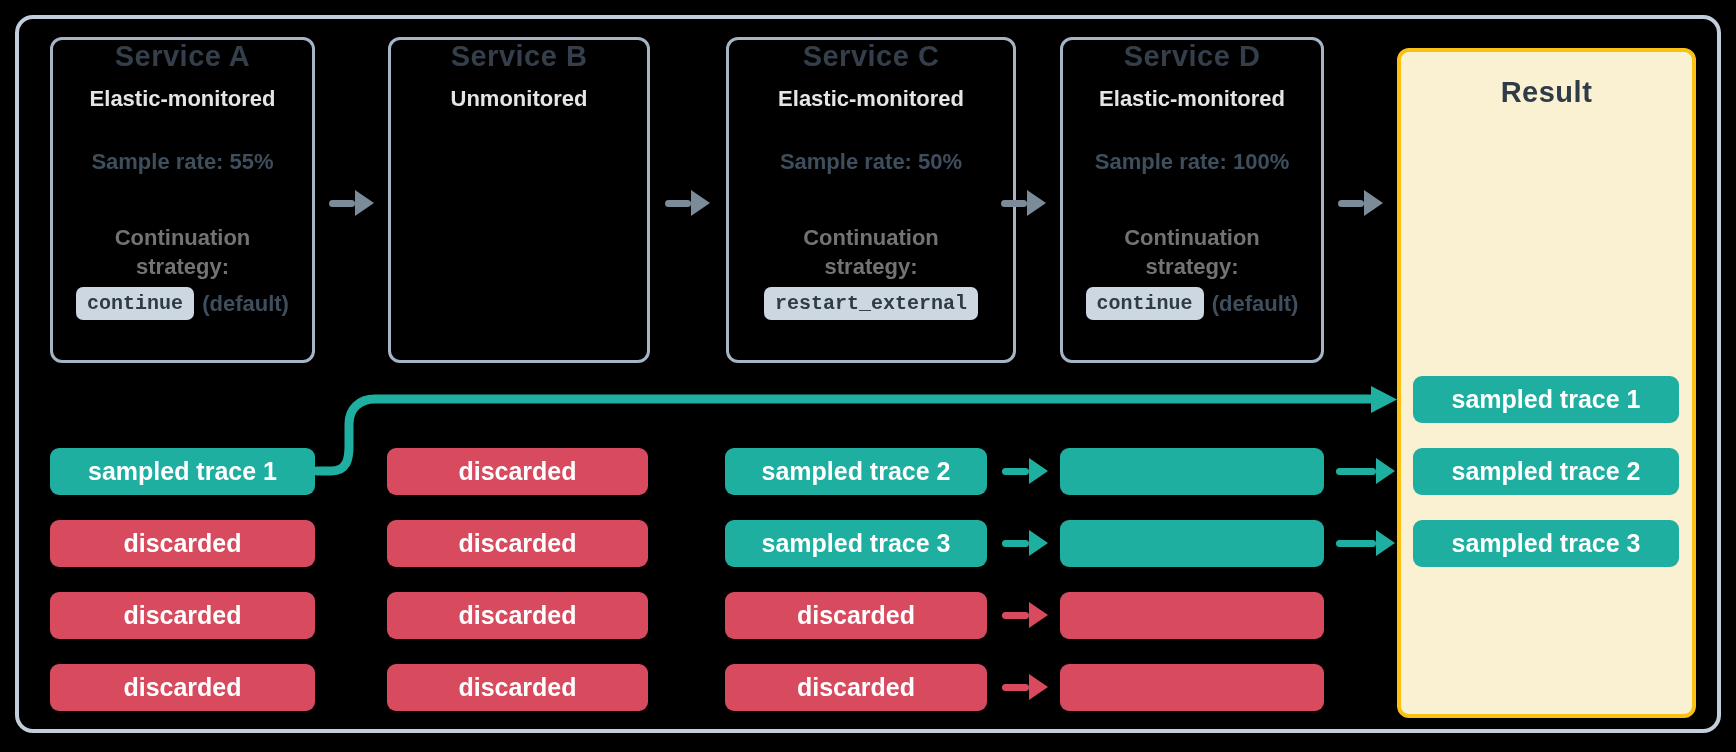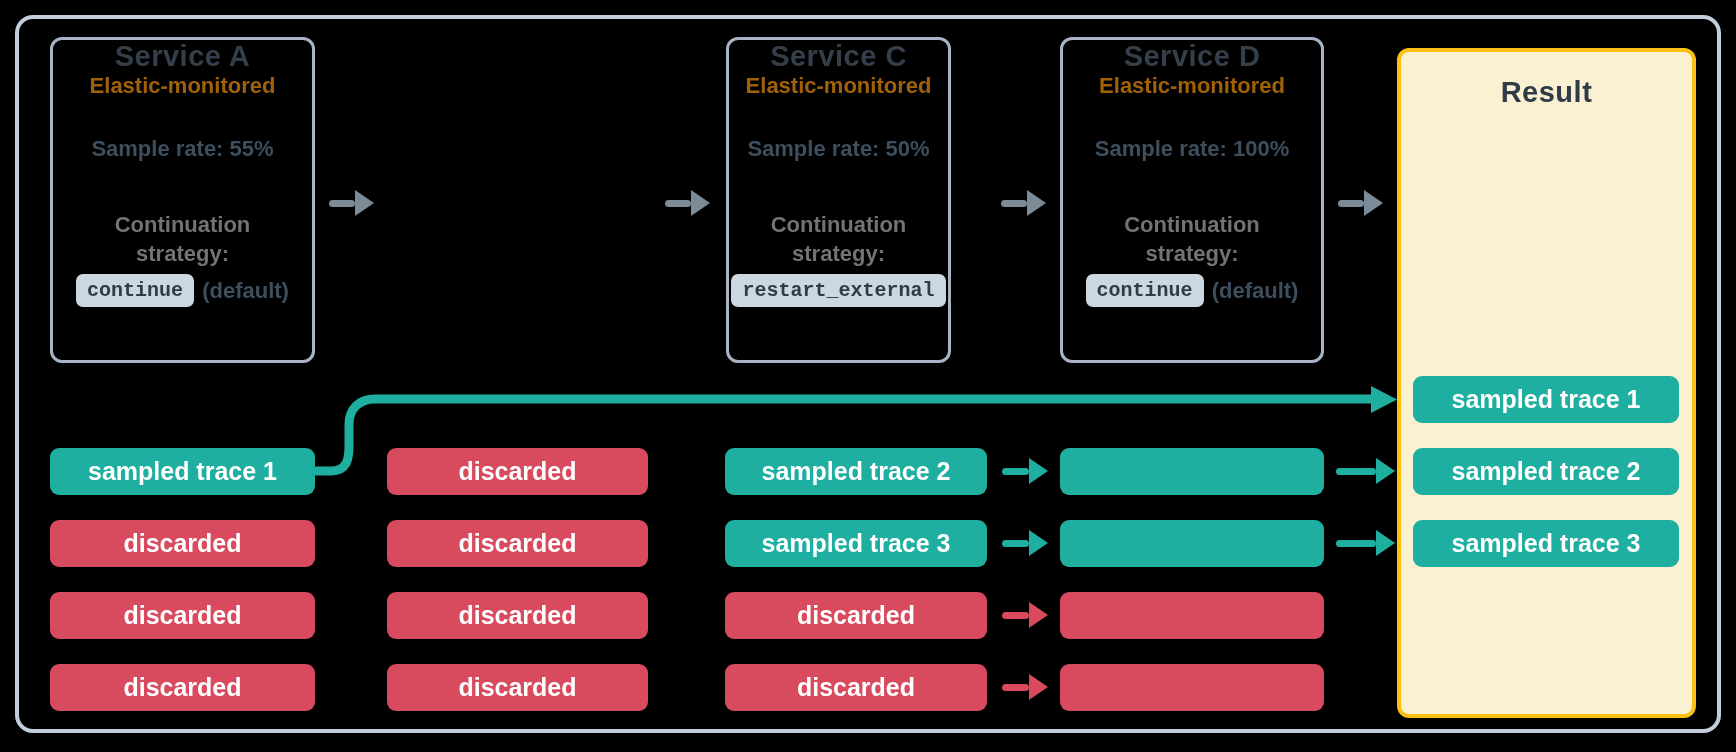"Service B" div.service-box { html: none -> <div> <div>Service B</div> <div>Unmonitored</div> </div> }
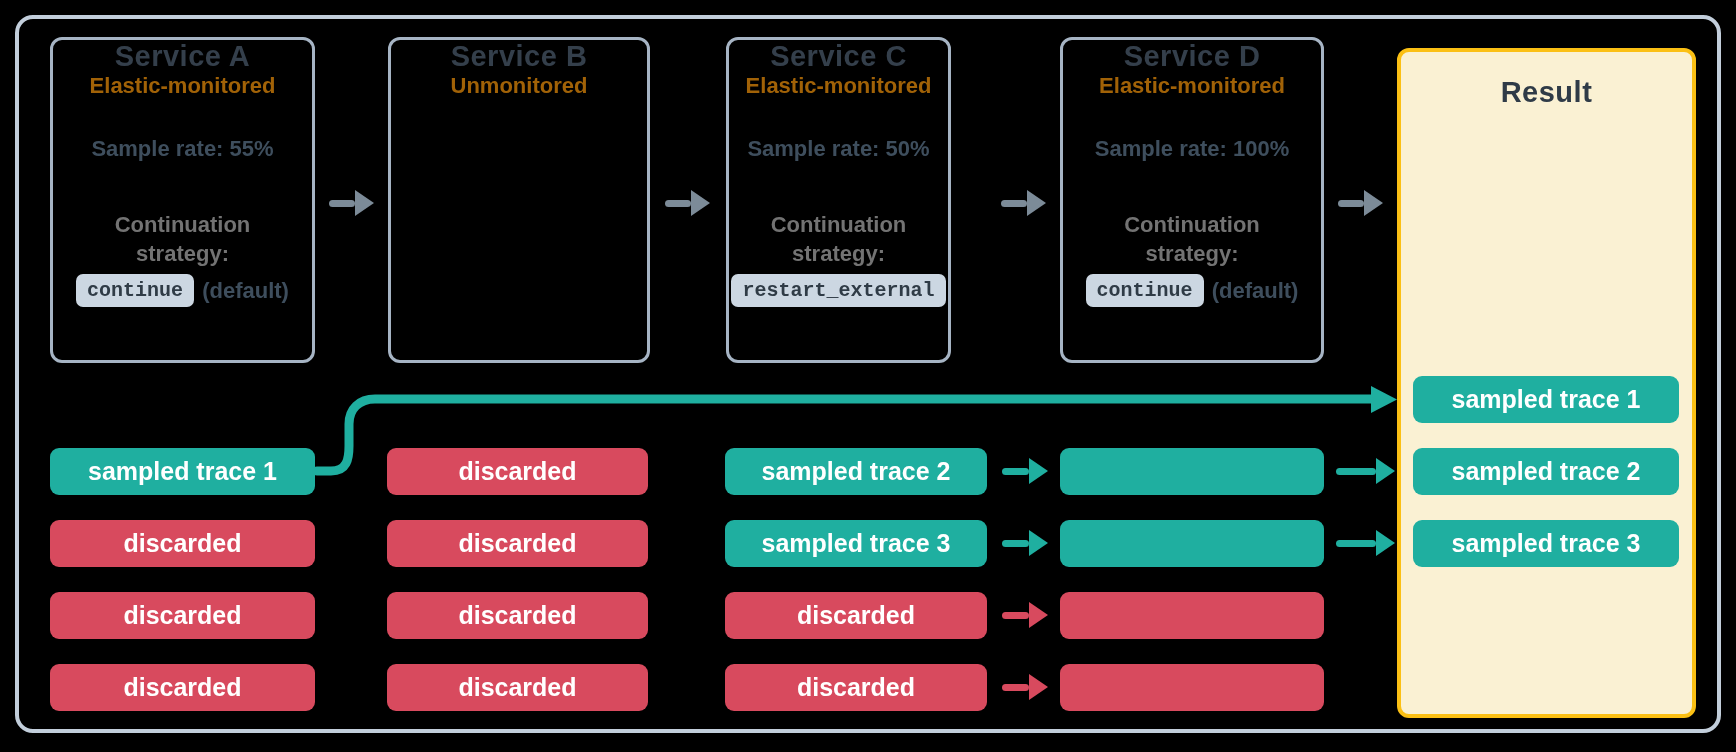"Service C" .box-c { width: 225px -> 290px }
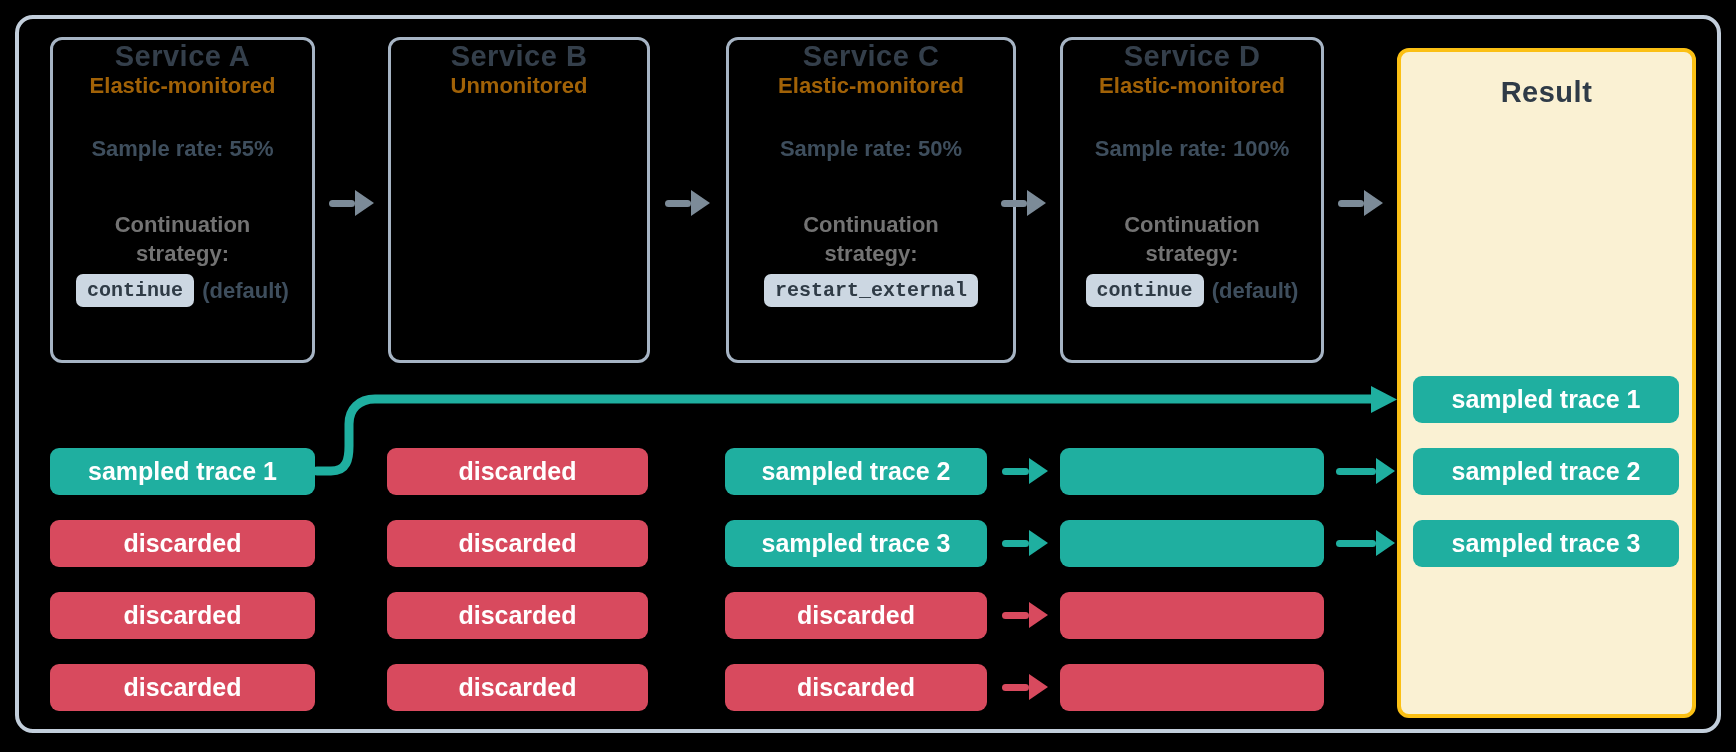"Elastic-monitored" .service-sub { color: #a16207 -> #e5e5e5; margin-top: none -> 13px }
